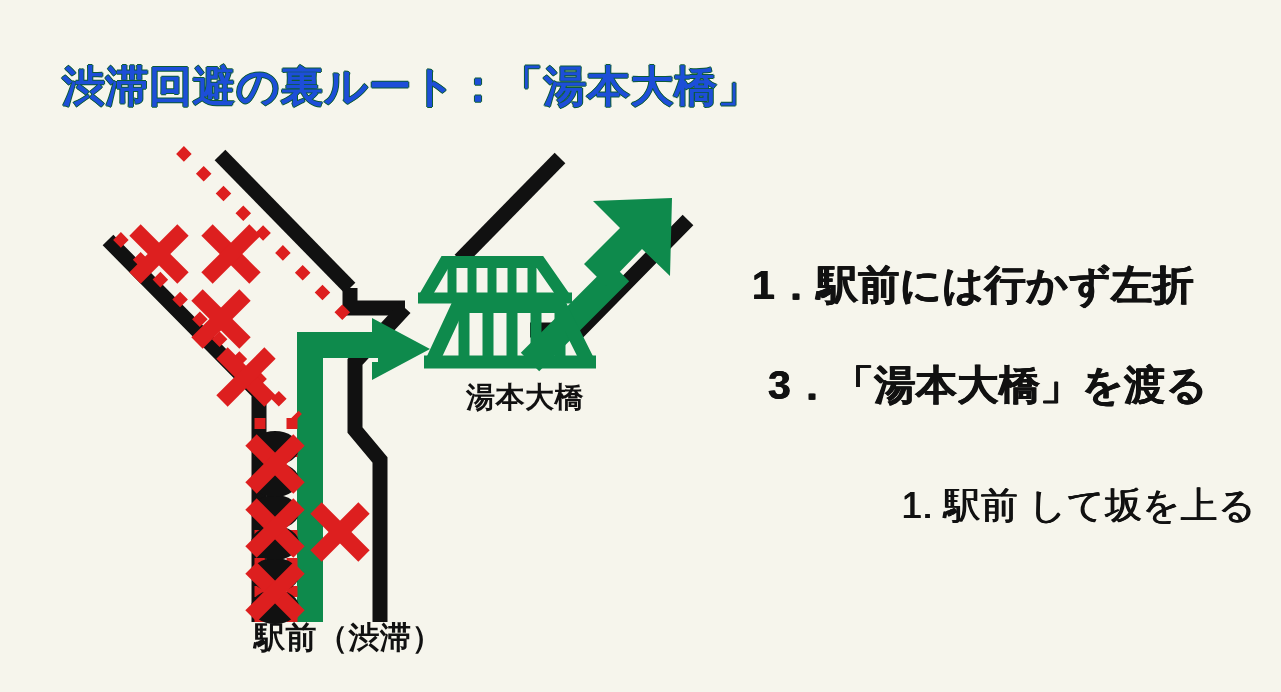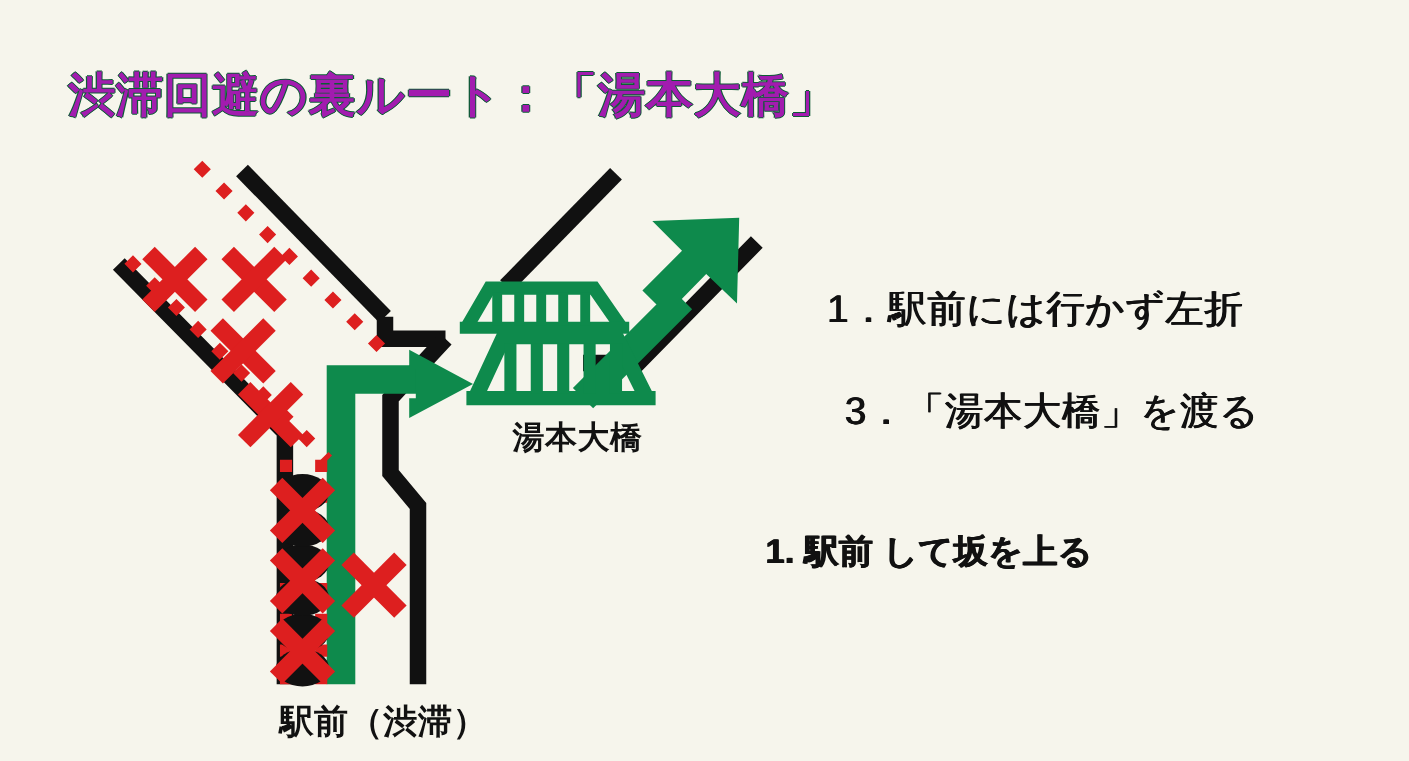"渋滞回避の裏ルート：「湯本大橋」" .title { color: #a21caf -> #1d4ed8 }
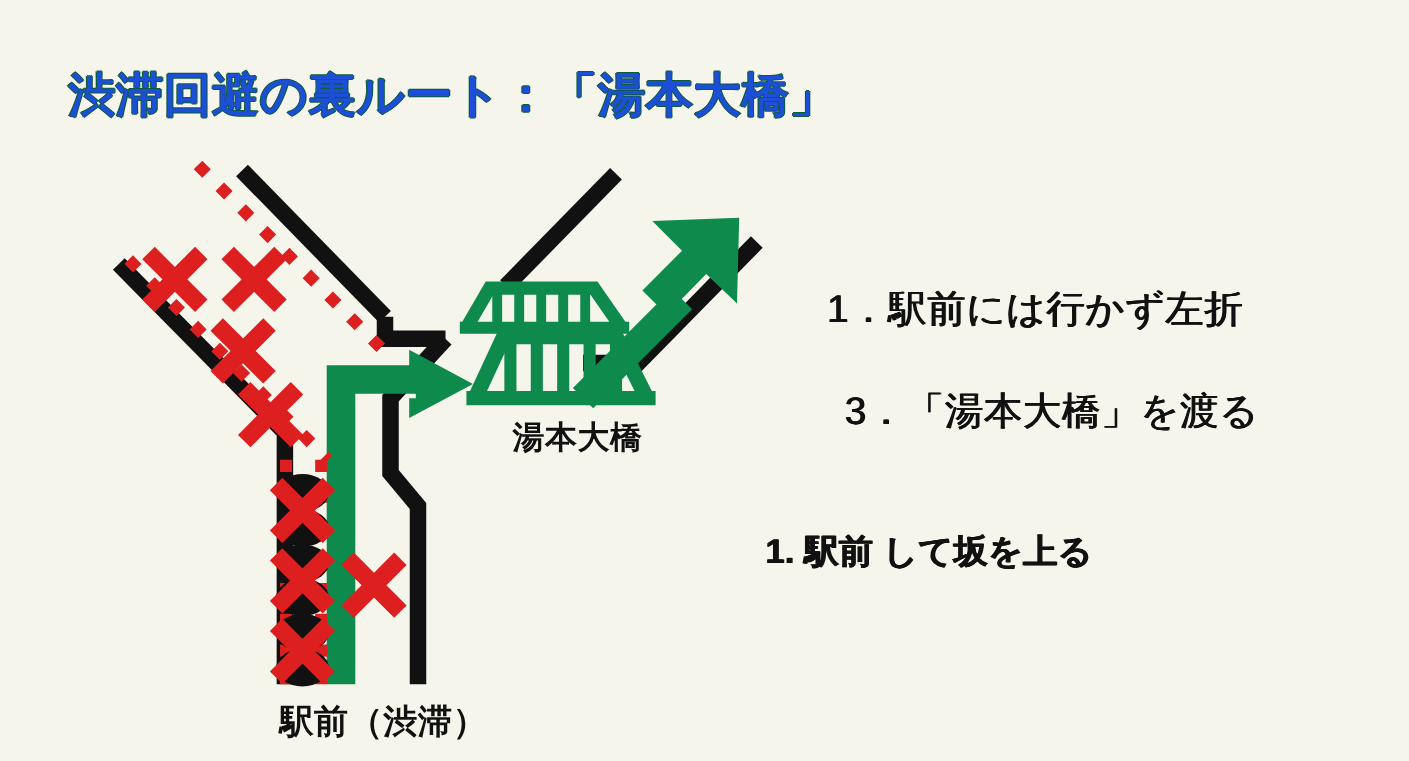"1．駅前には行かず左折" .steps-primary .step { font-size: 35px -> 41px; font-weight: 400 -> 700 }
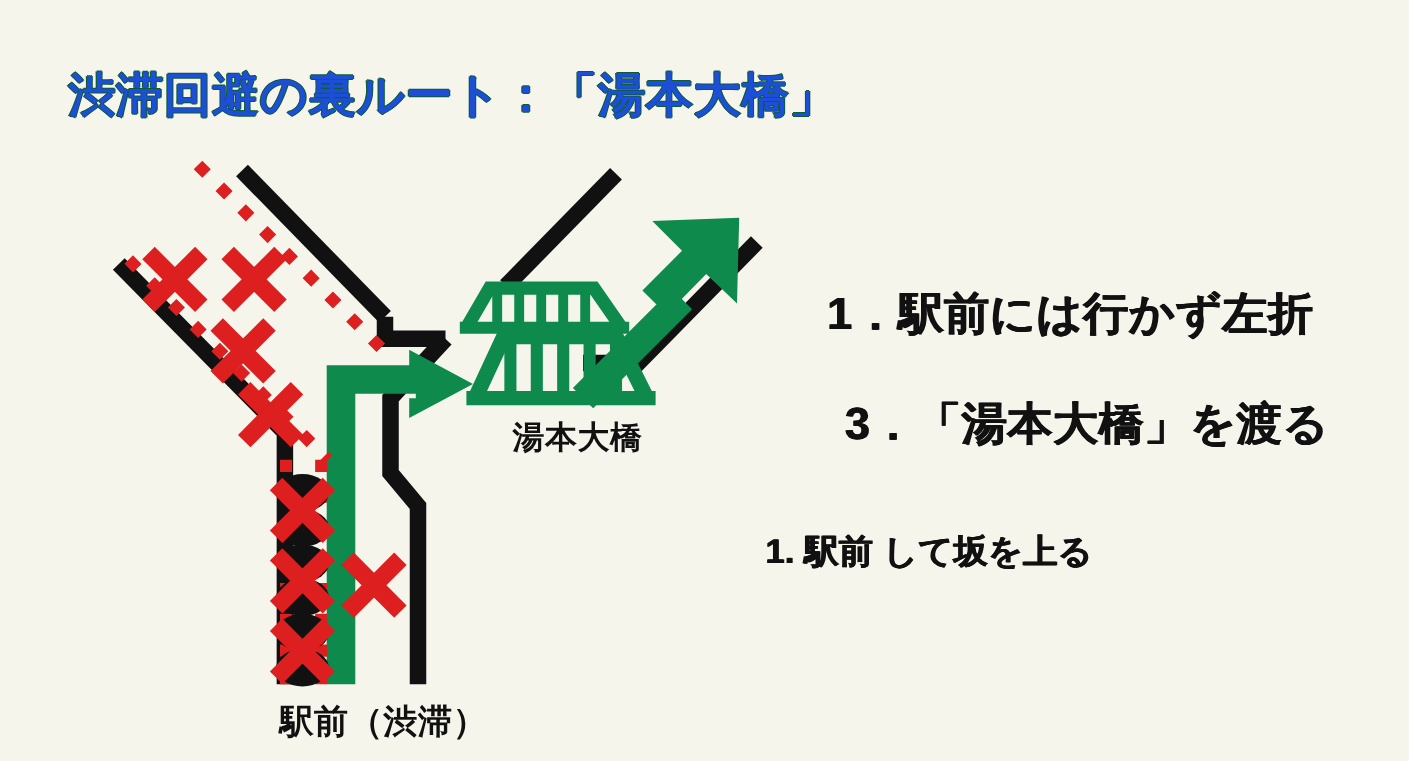"1. 駅前 して坂を上る" .steps-secondary .step { font-size: 31px -> 37px; font-weight: 700 -> 400; text-align: none -> right }
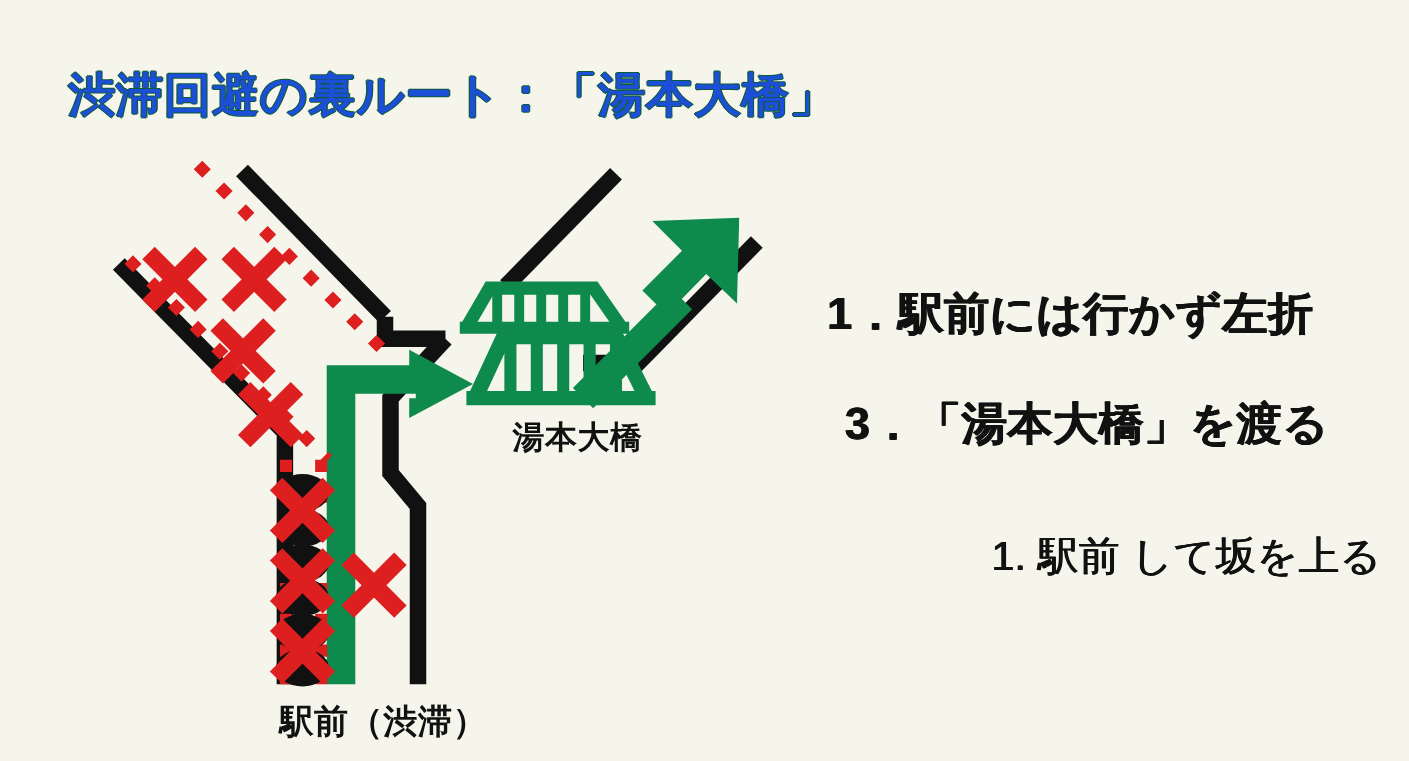"駅前（渋滞）" .label-station { margin-top: 18px -> none }
